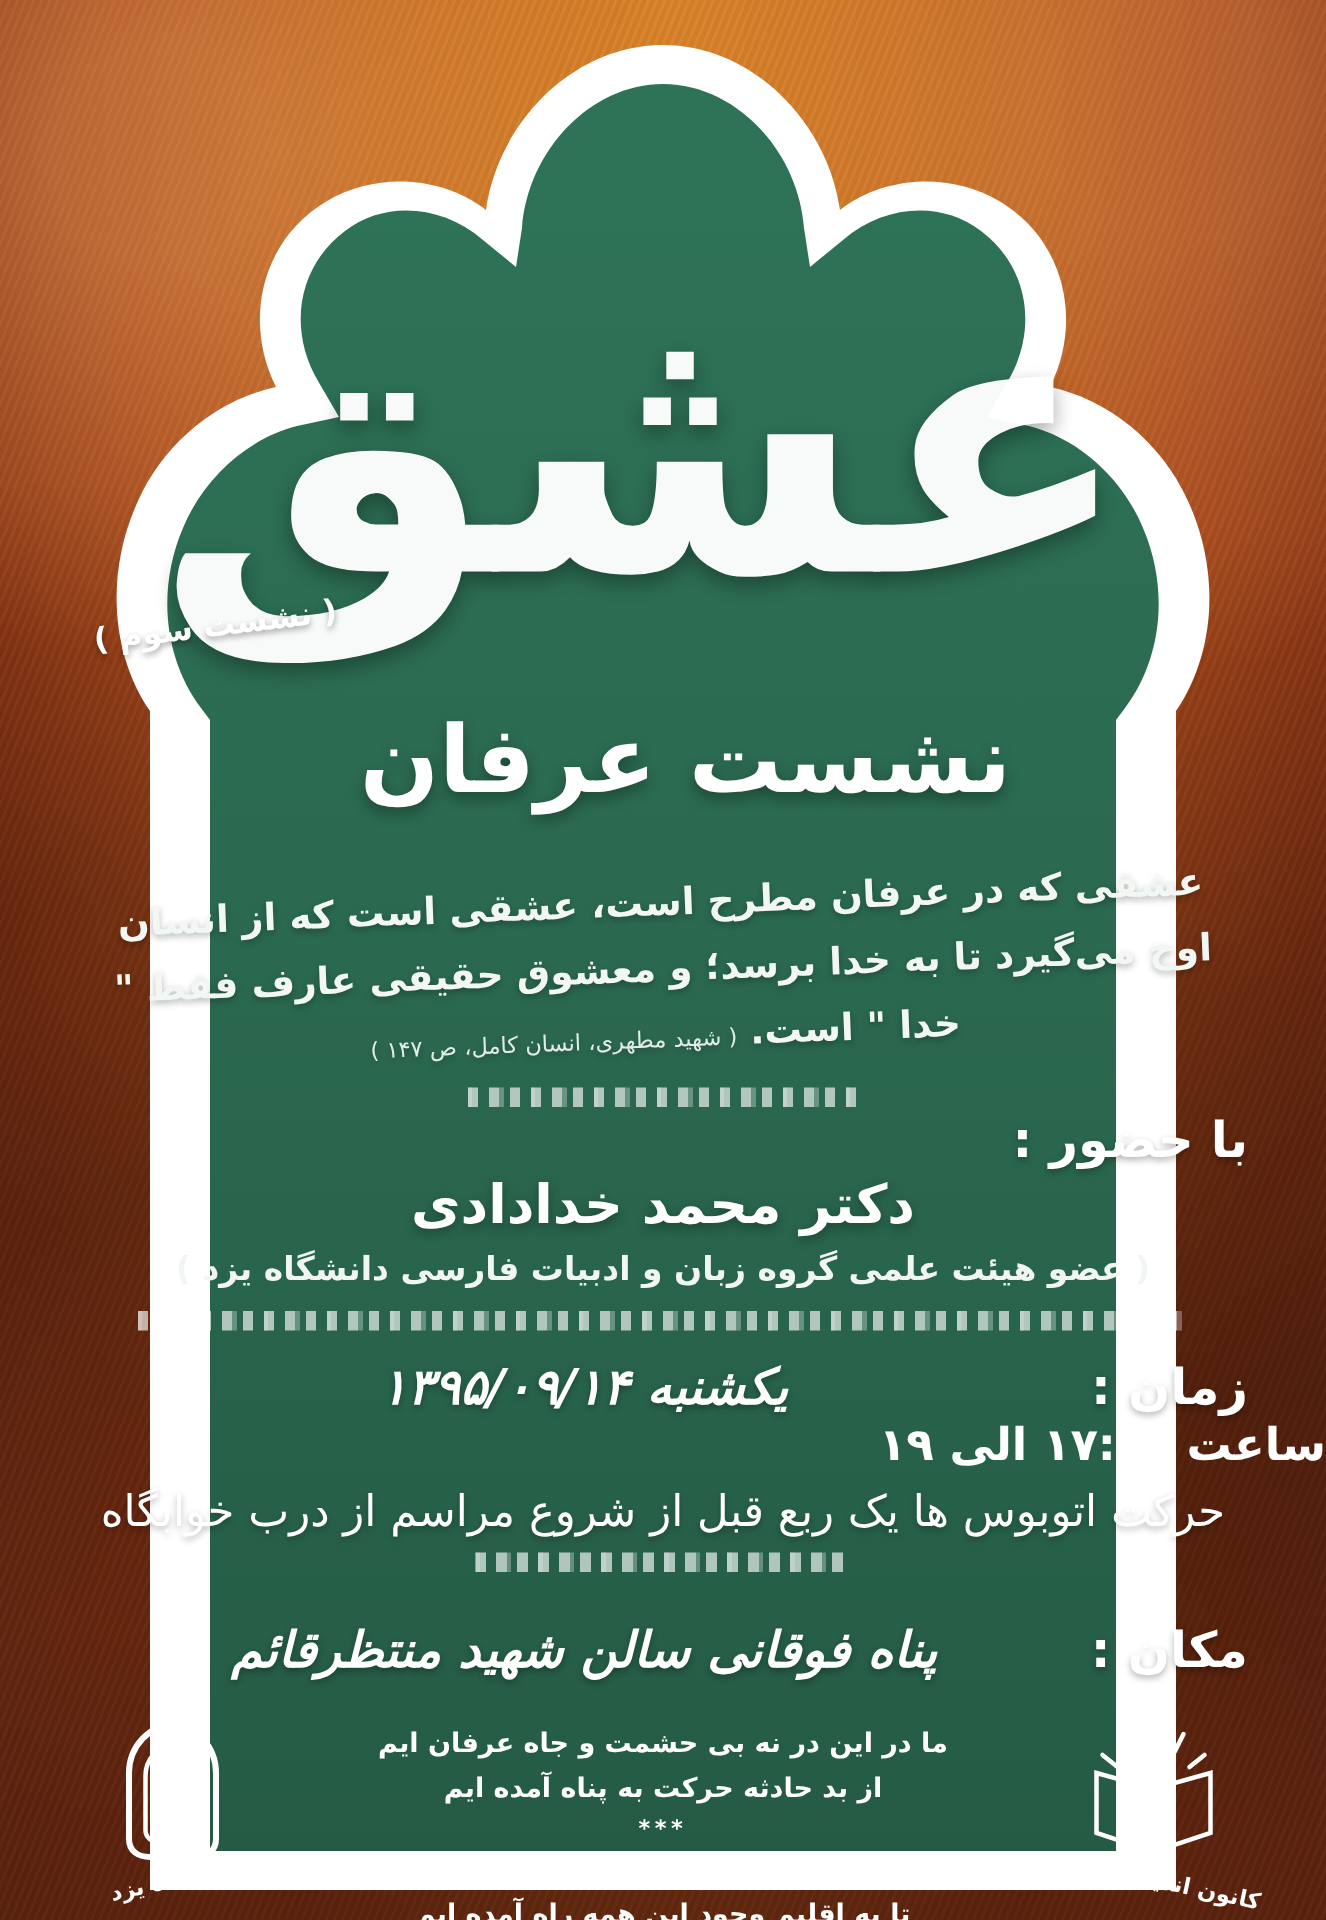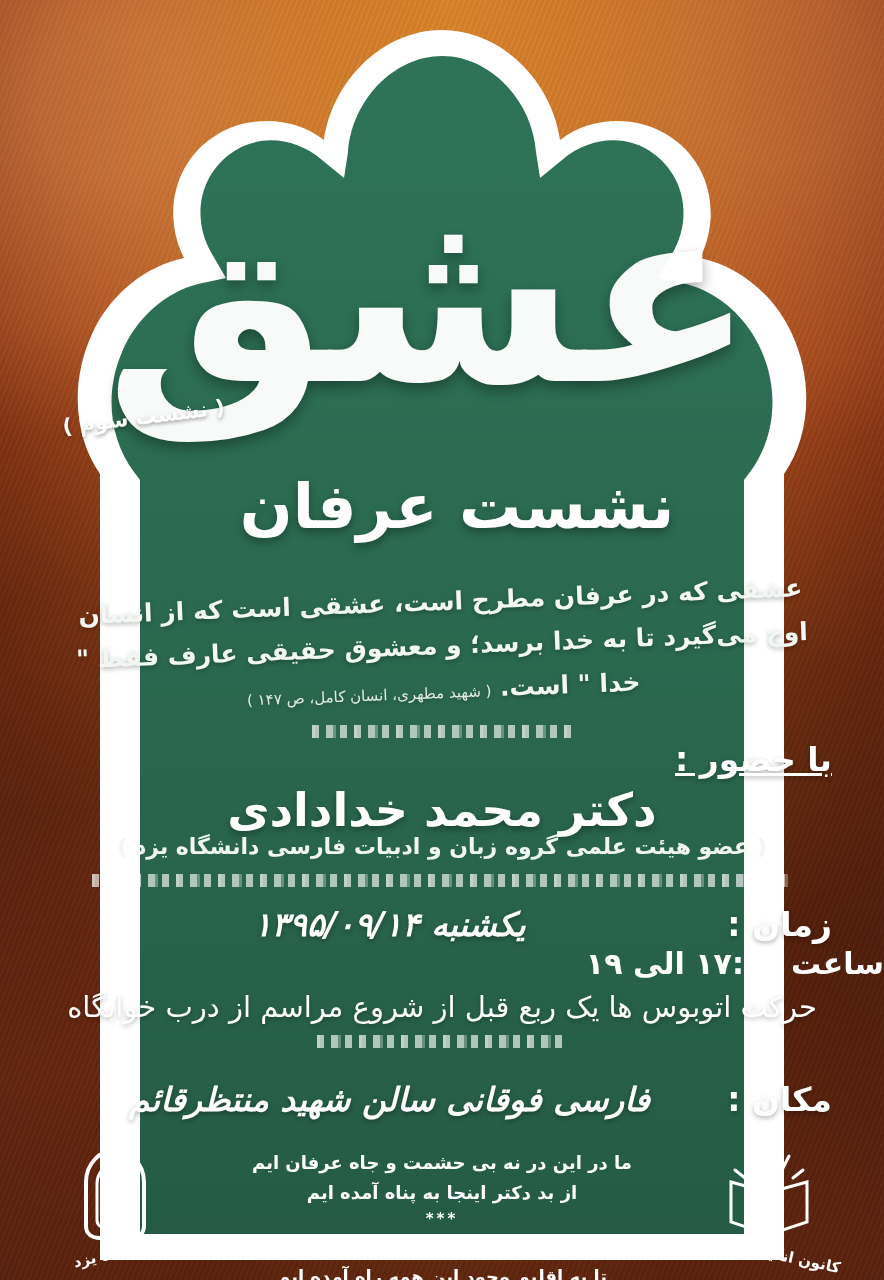"با حضور :" .guest-row { text-decoration: underline -> none }
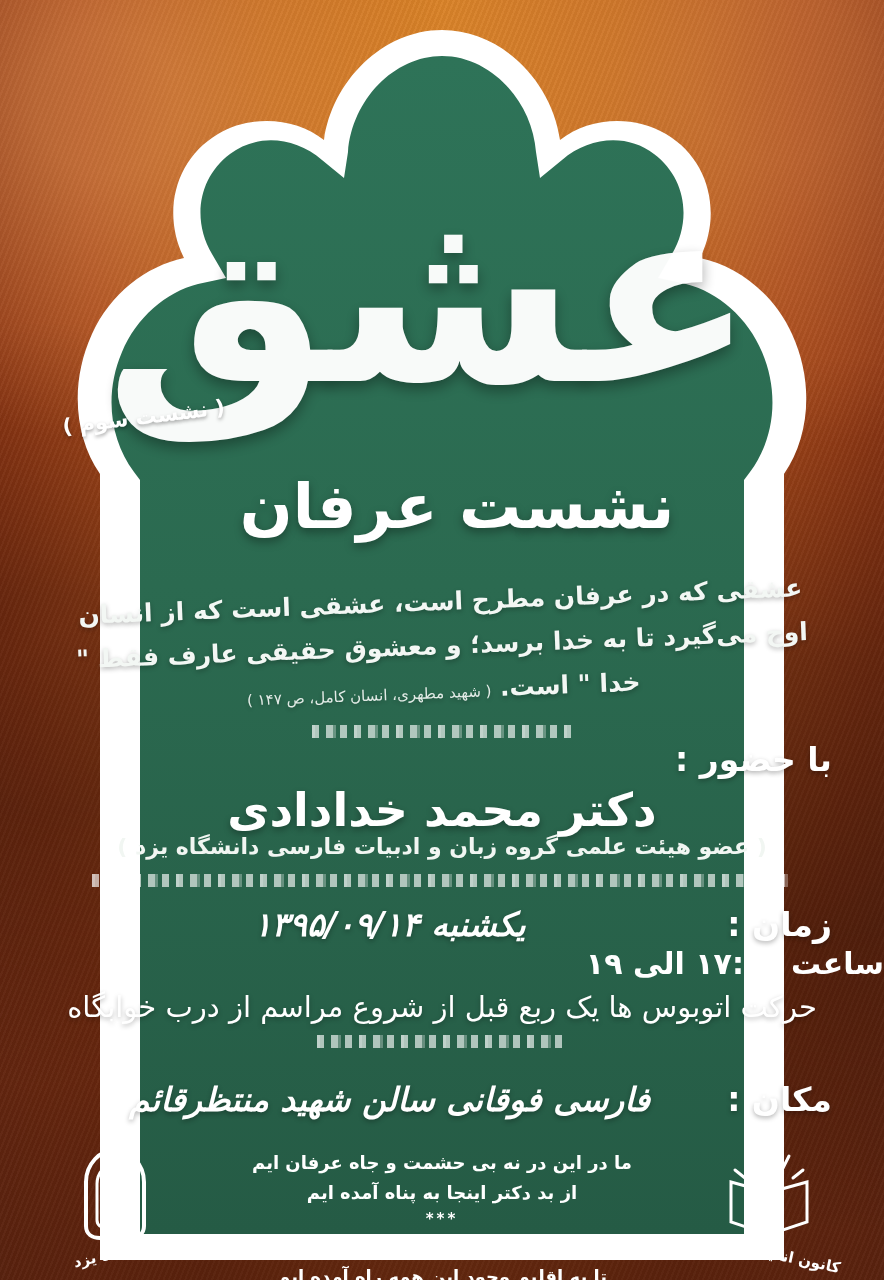"دکتر محمد خدادادی" .guest-name { font-size: 46px -> 36px }
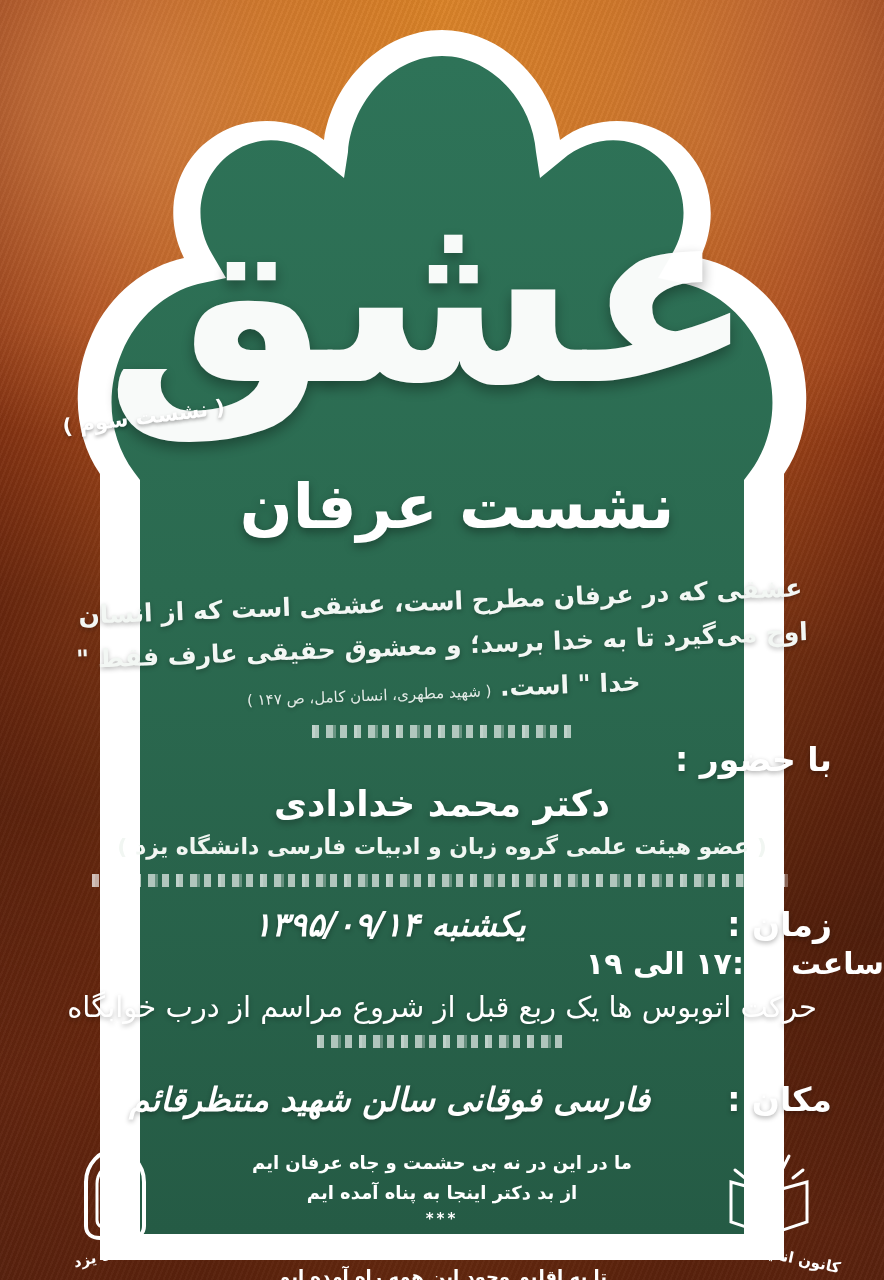"فارسی فوقانی سالن شهید منتظرقائم" div.value { text: فارسی -> پناه }
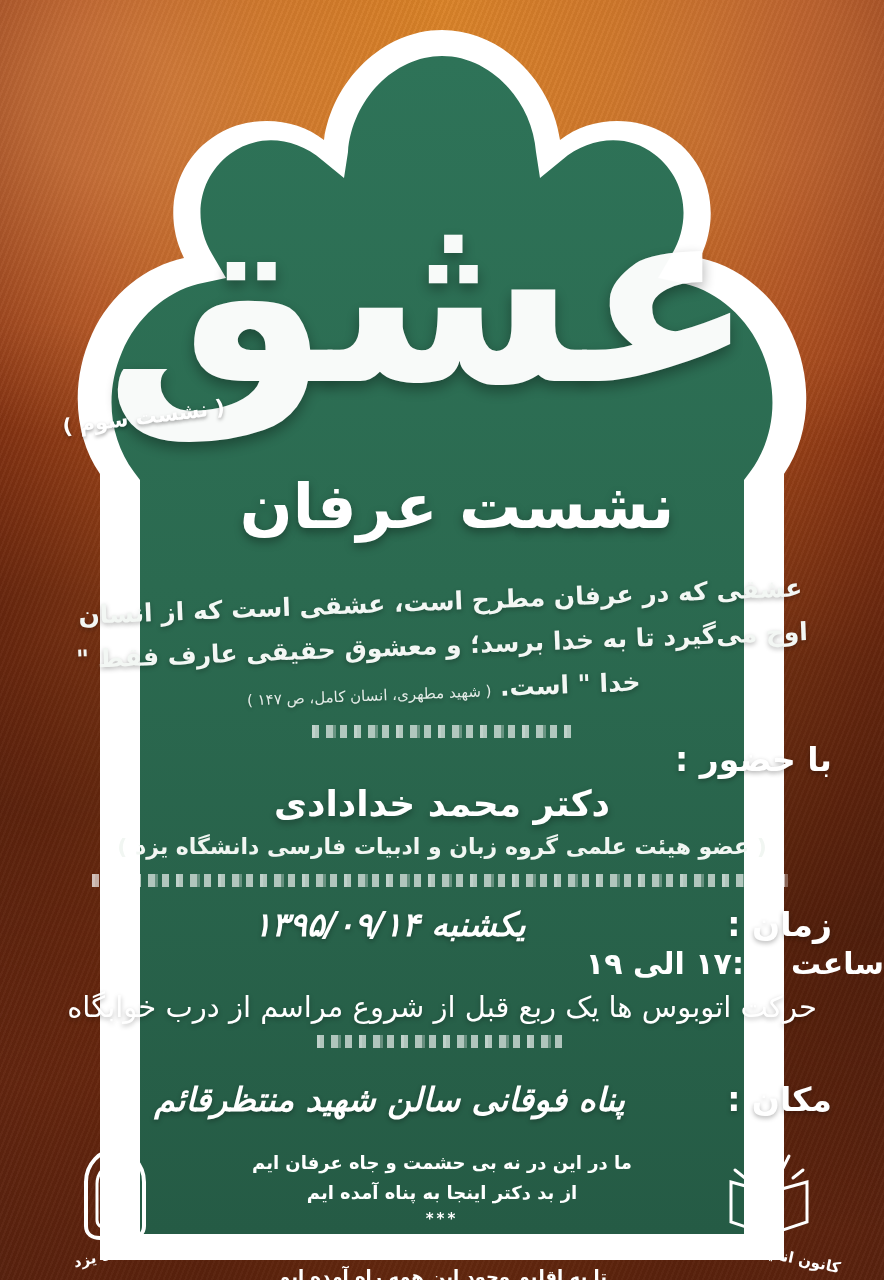"از بد دکتر اینجا به" div { text: دکتر اینجا -> حادثه حرکت }
